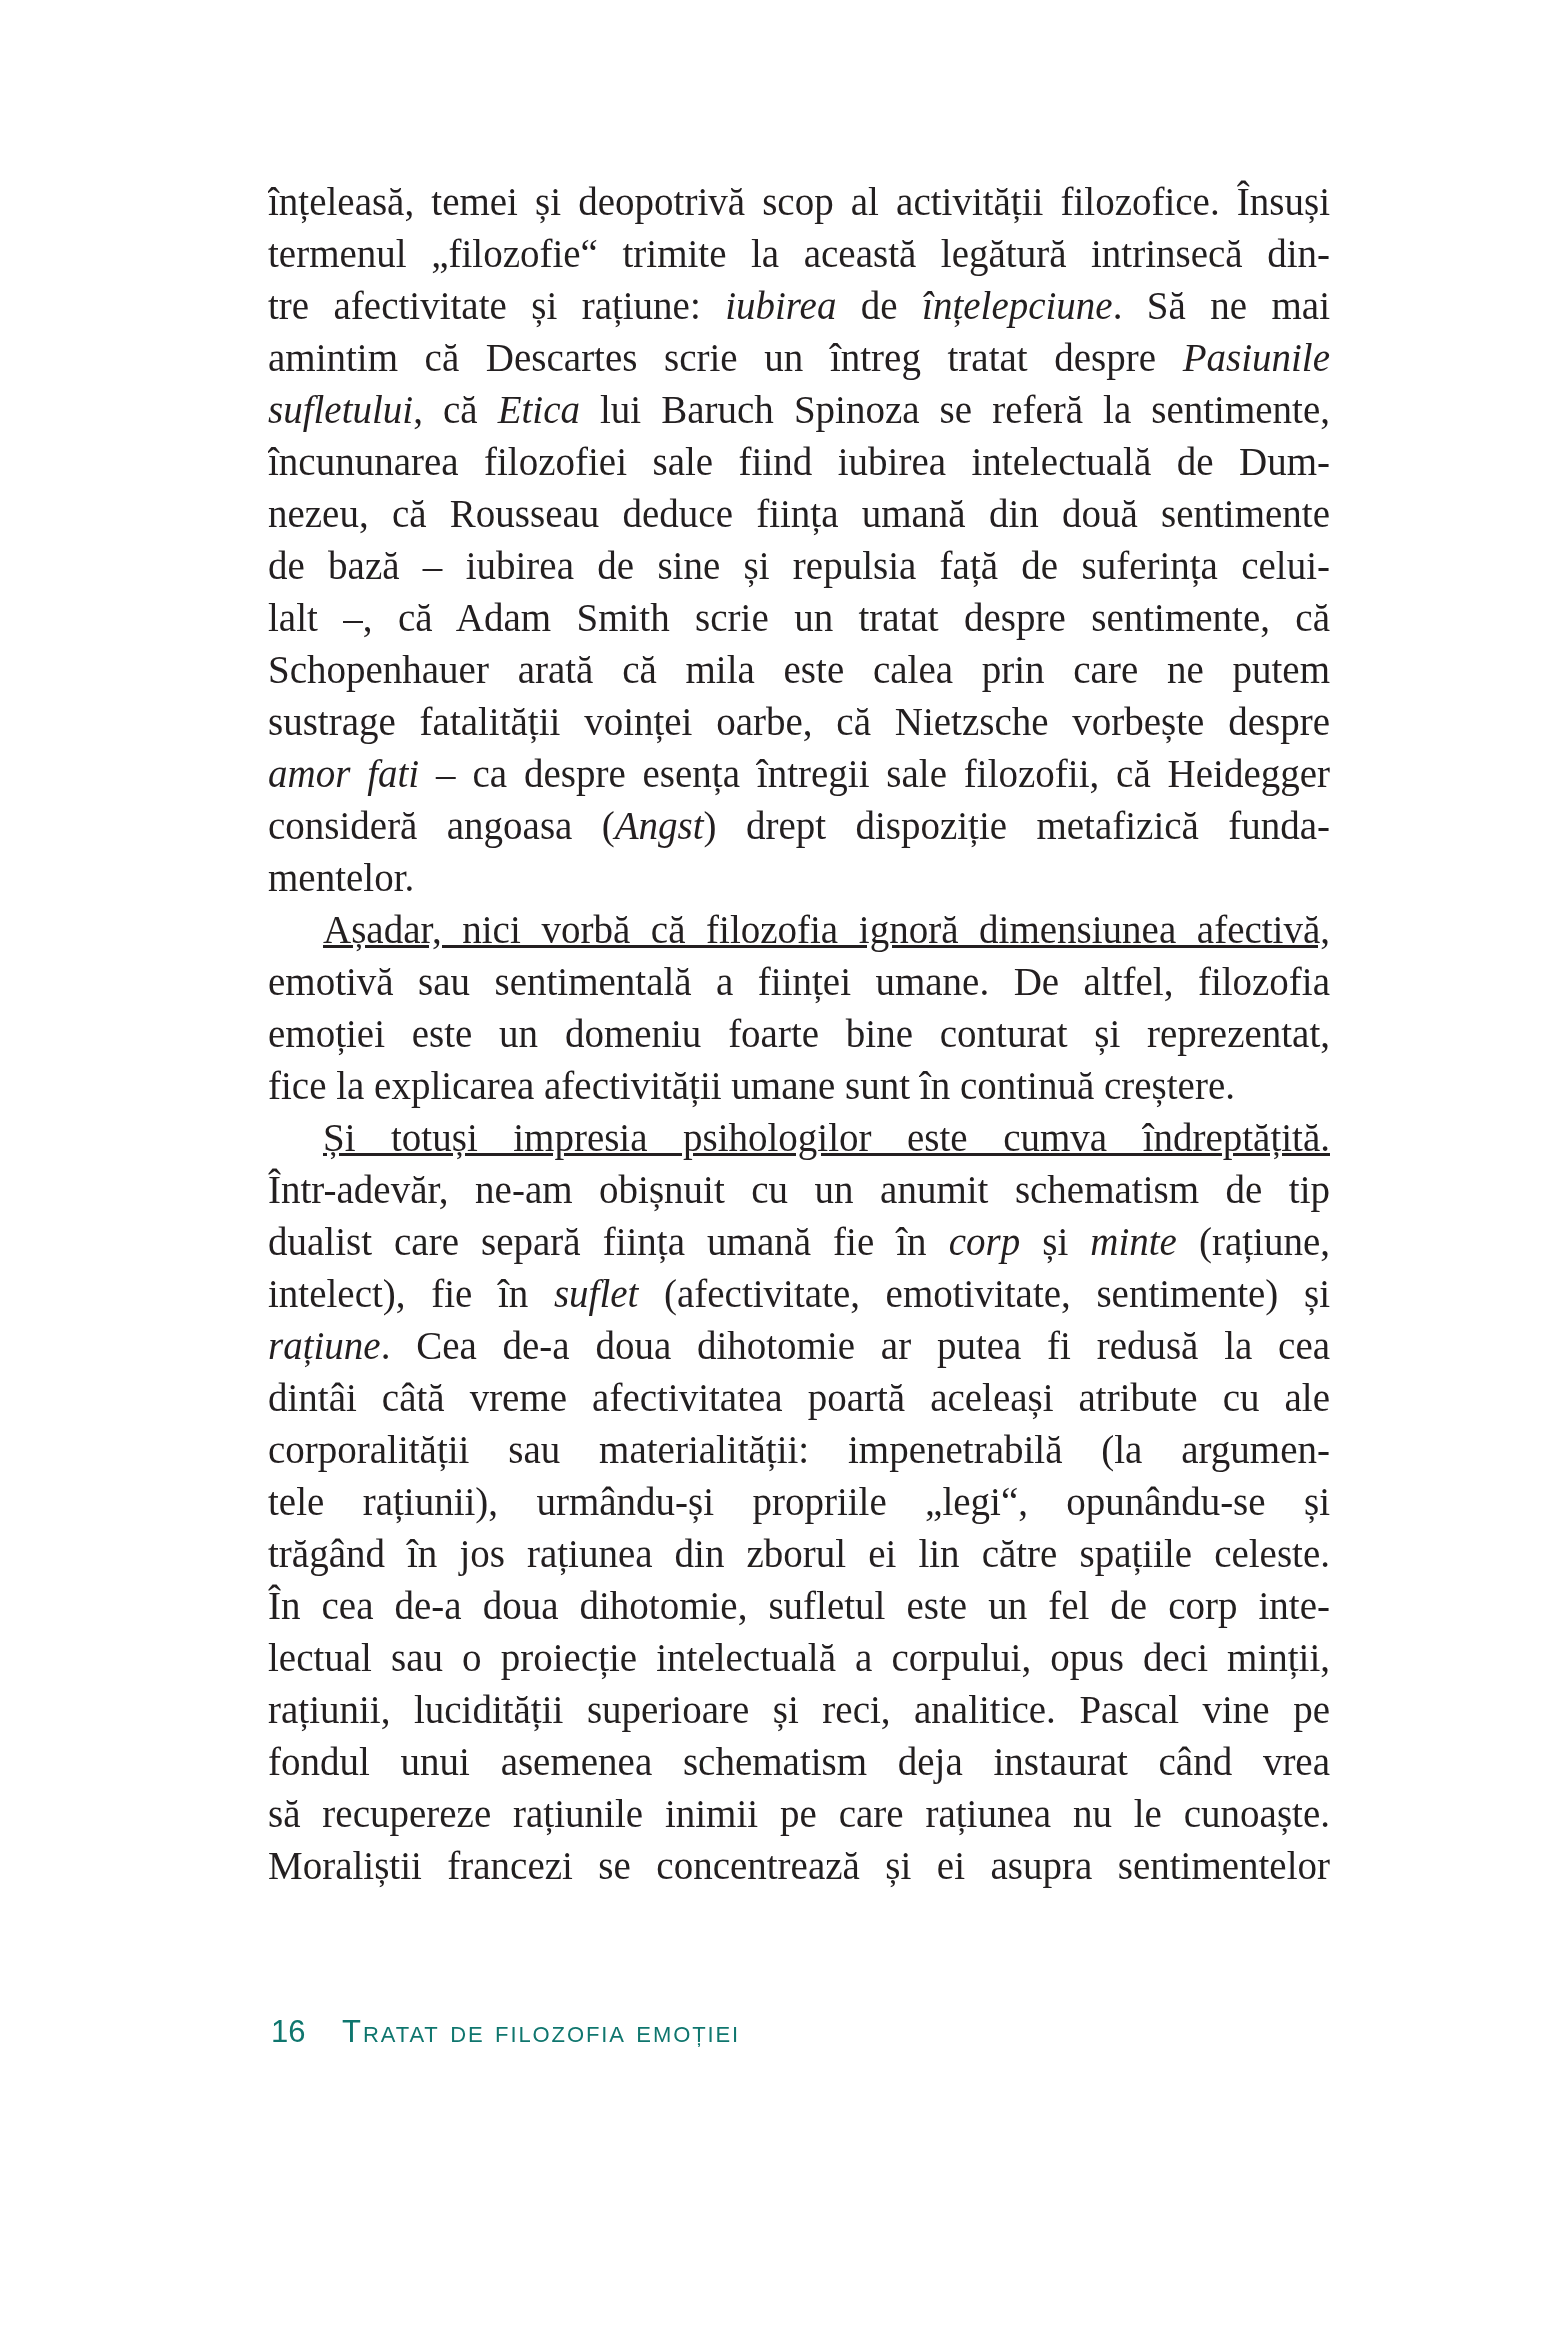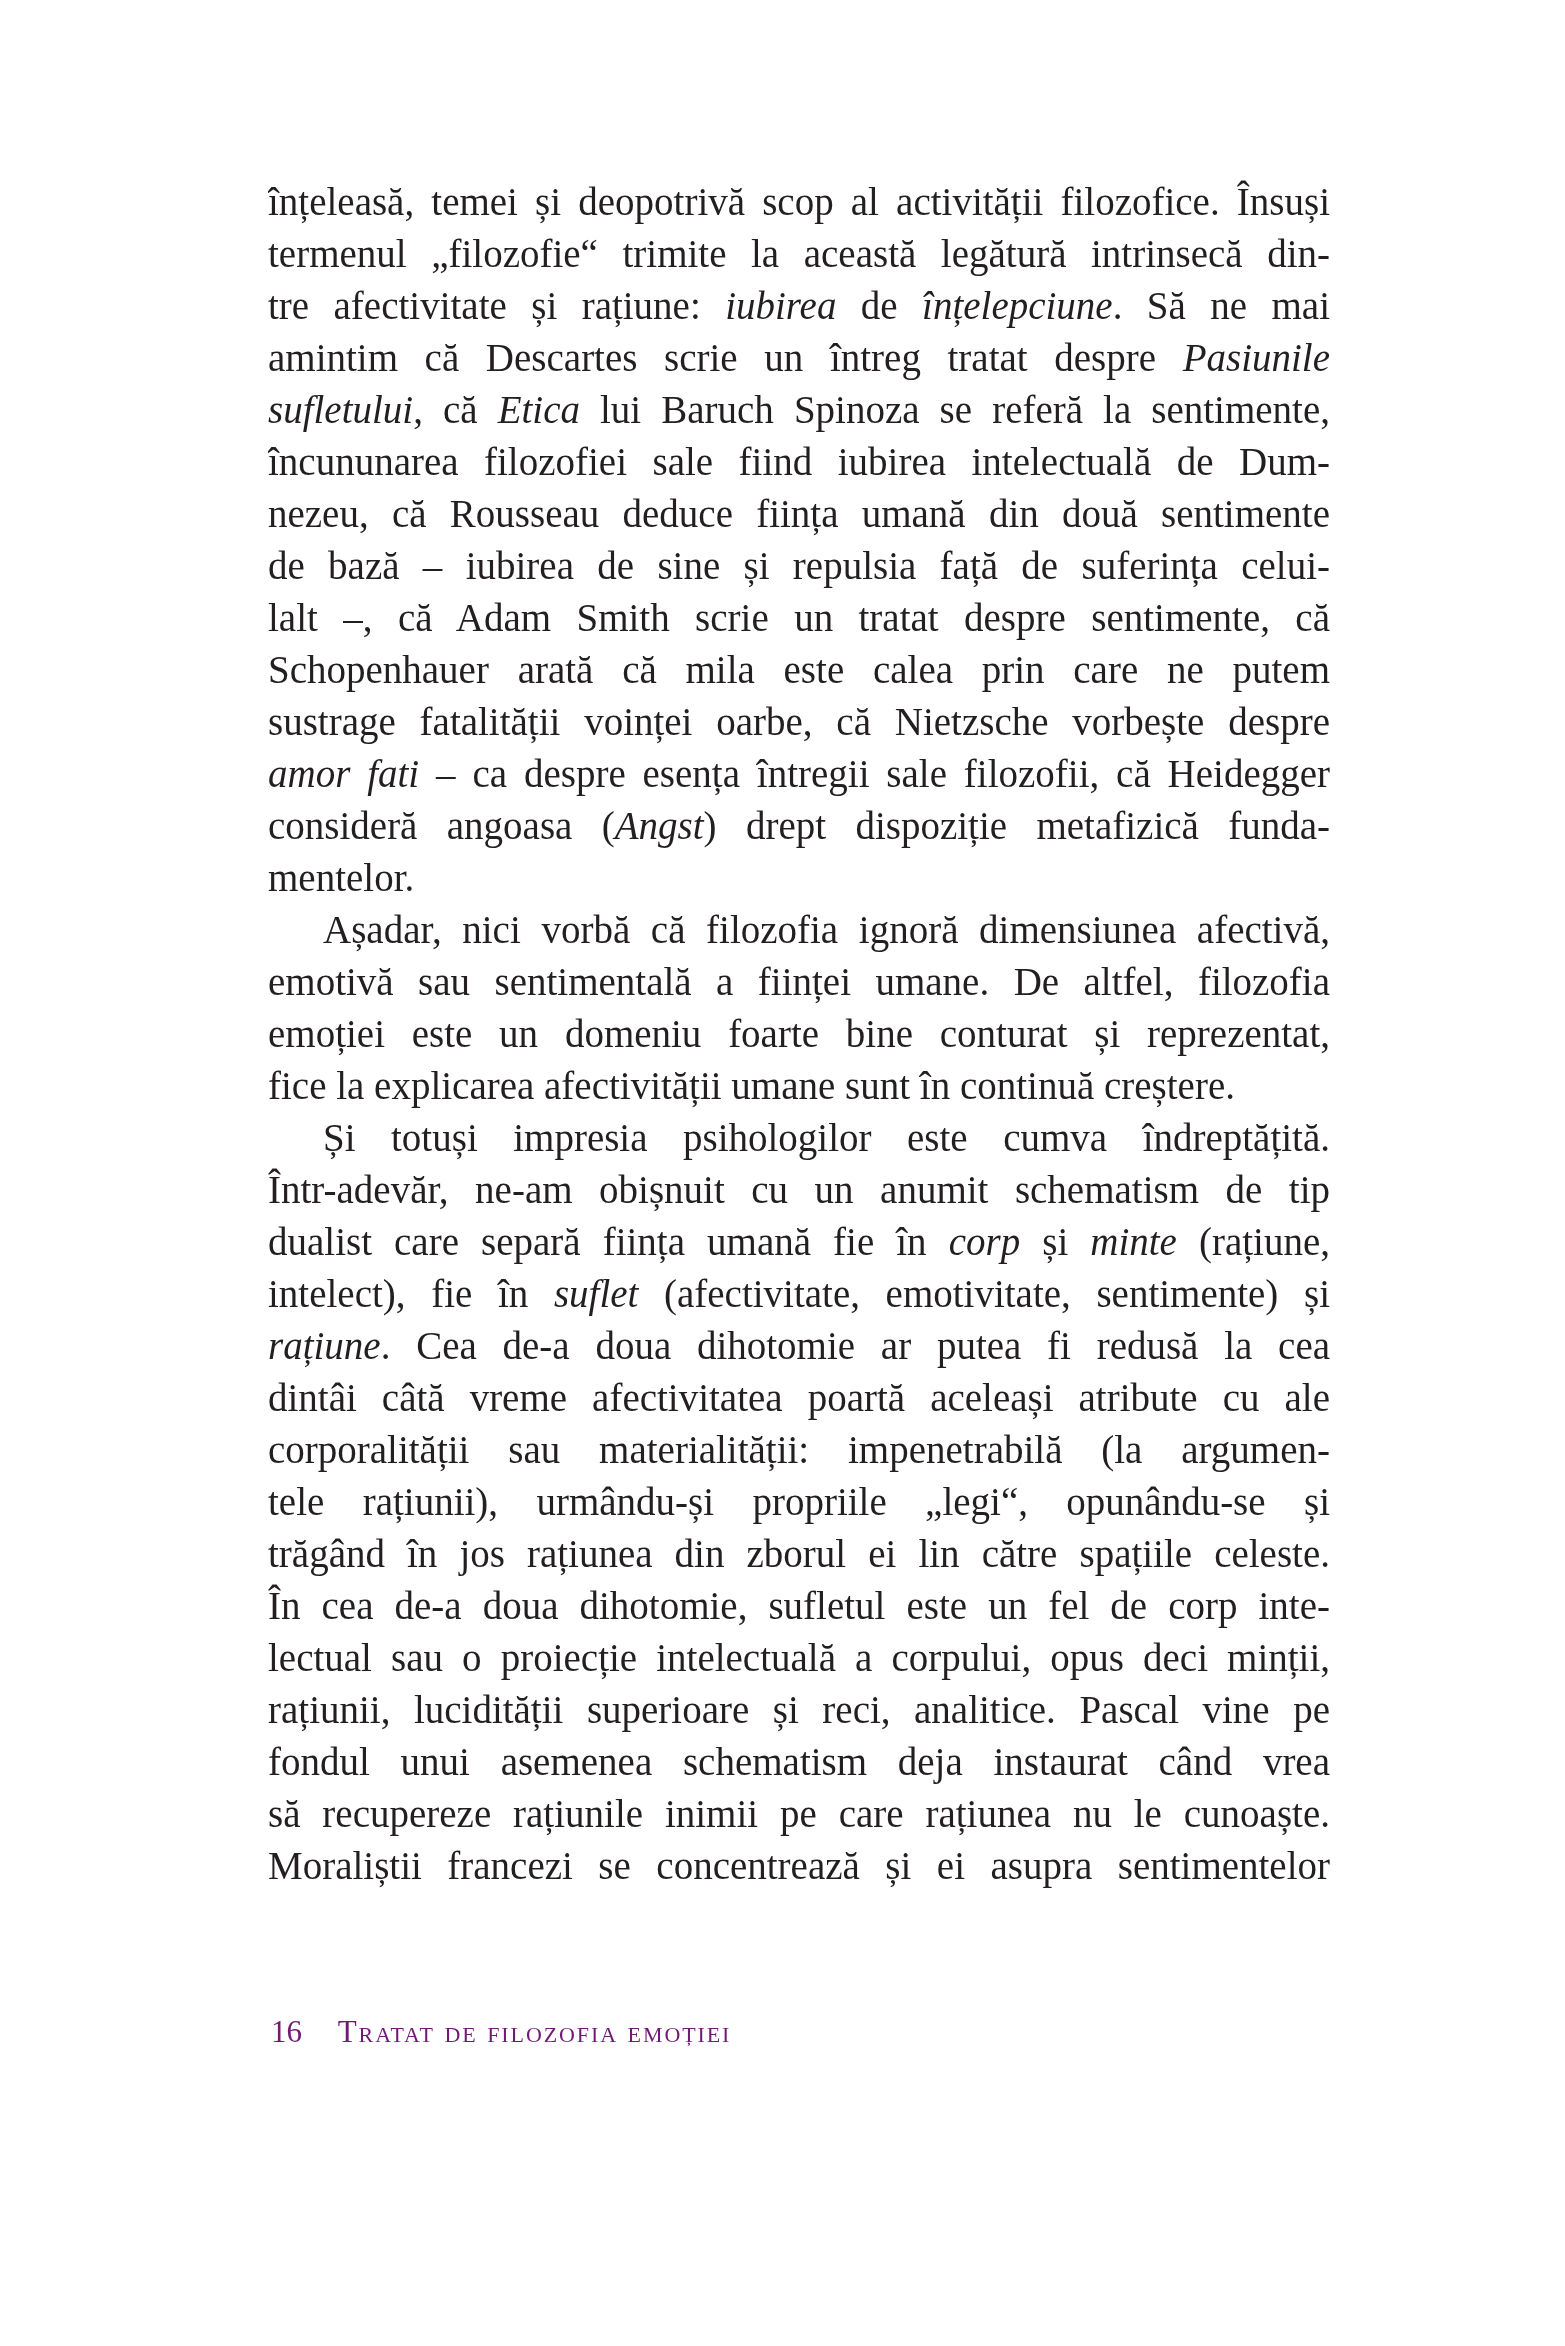"Așadar, nici vorbă că filozofia" .line.indent { text-decoration: none -> underline }
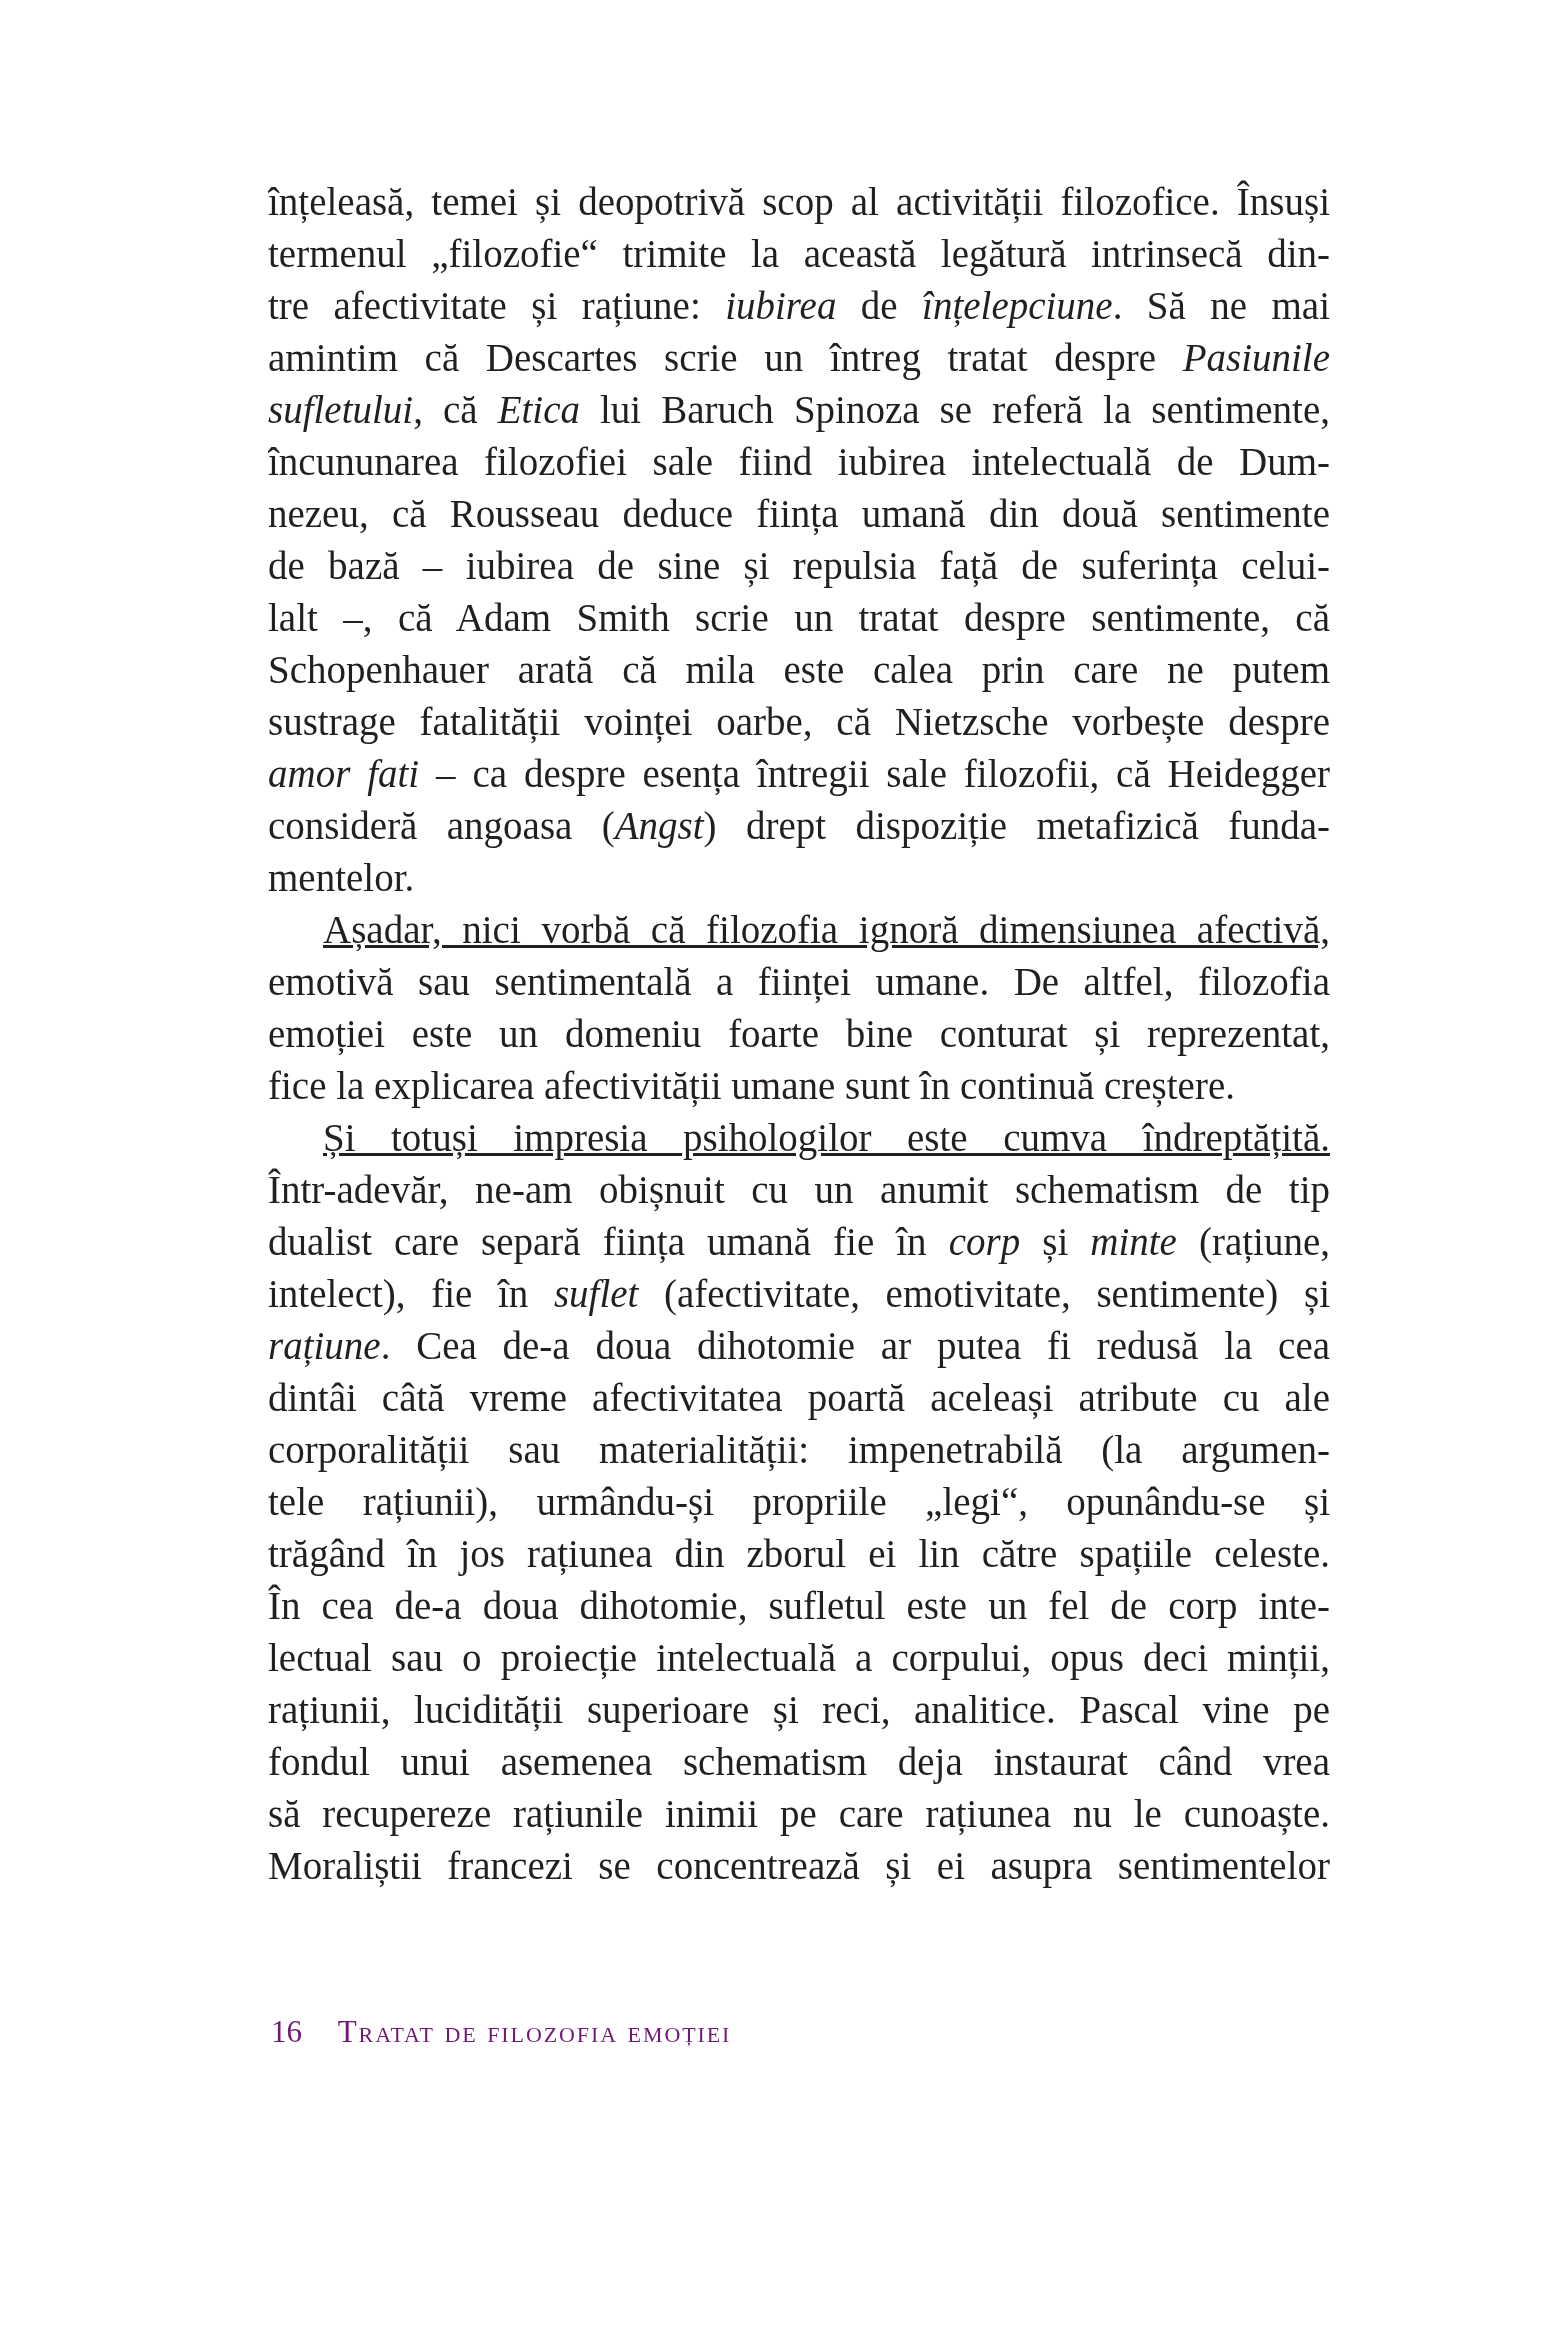"16 Tratat de filozofia emoției" .footer { color: #701a75 -> #0f766e; font-family: Liberation Serif, serif -> Liberation Sans, sans-serif }
